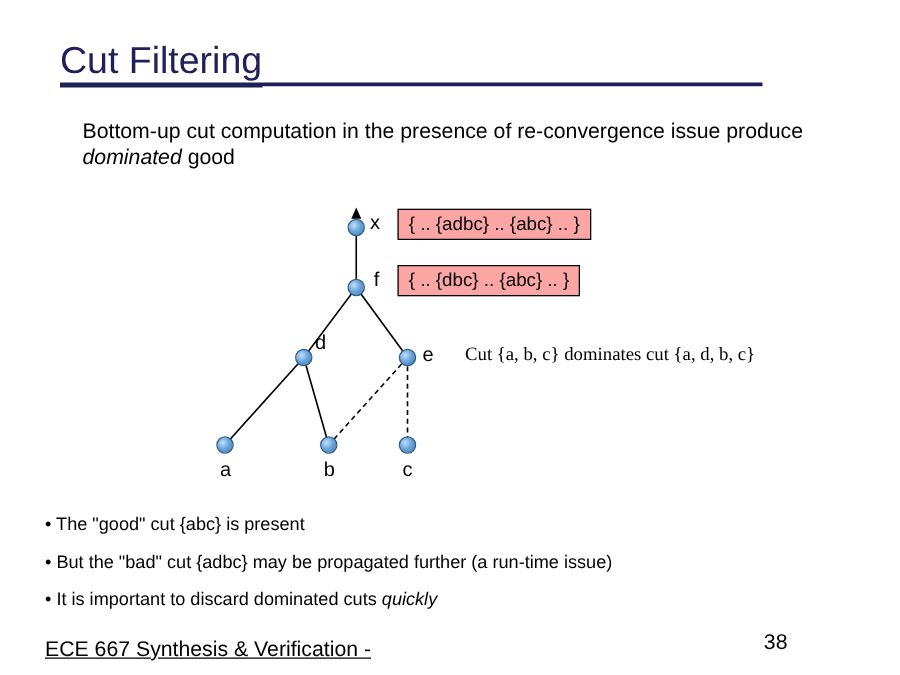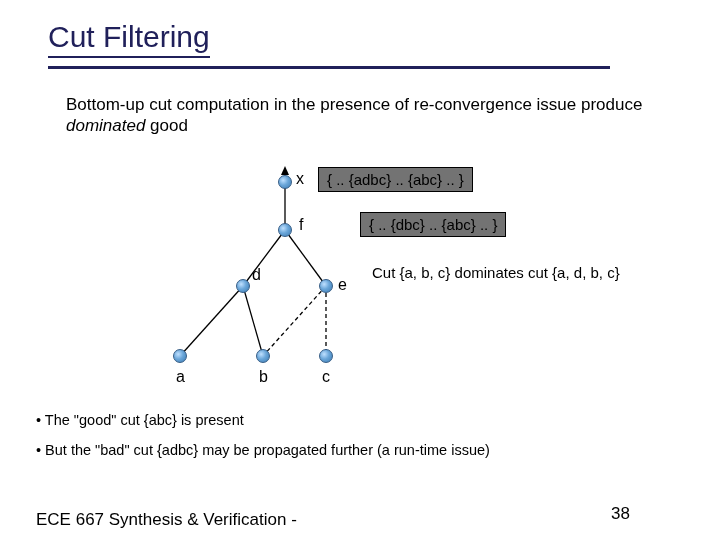"Cut Filtering" .title { top: 20px -> 32px }
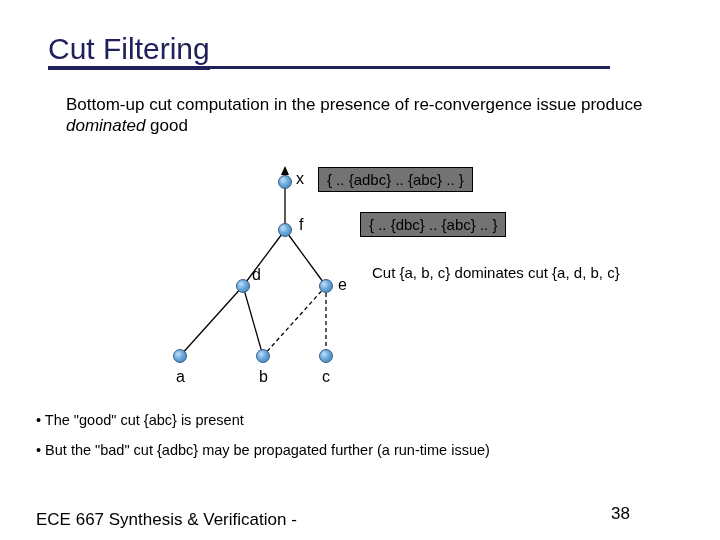"{ .. {adbc} .. {abc}" .box { background: #737373 -> #fca5a5 }
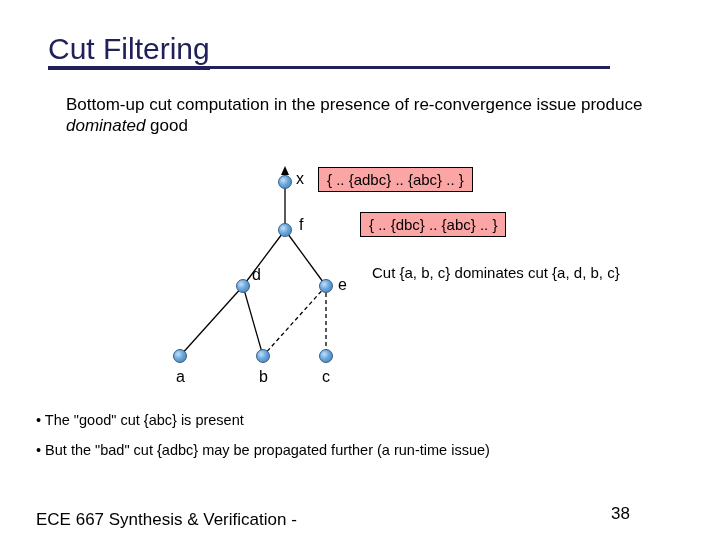"{ .. {dbc} .. {abc}" div.box { margin-left: 42px -> none }
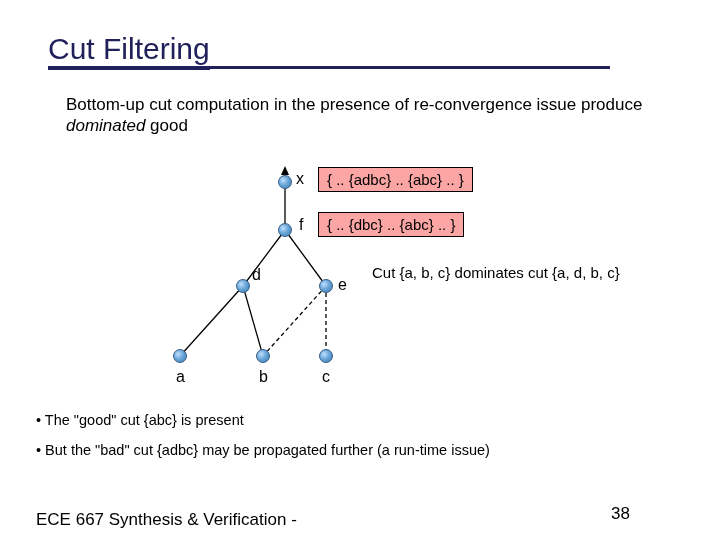"Cut {a, b, c} dominates" div.side-note { font-family: none -> Liberation Serif, serif; top: 106px -> 118px }
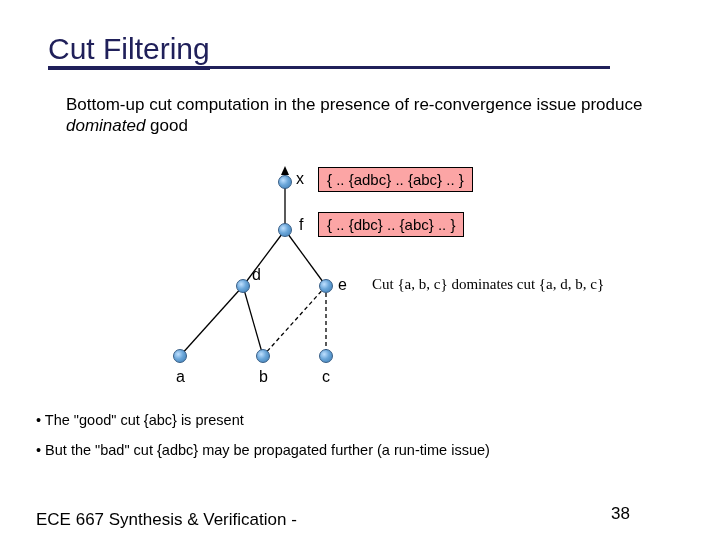"It is important to discard" li { html: none -> <li> <span>It is important to discard dominated cuts </span><span>quickly</span><span></span> </li> }
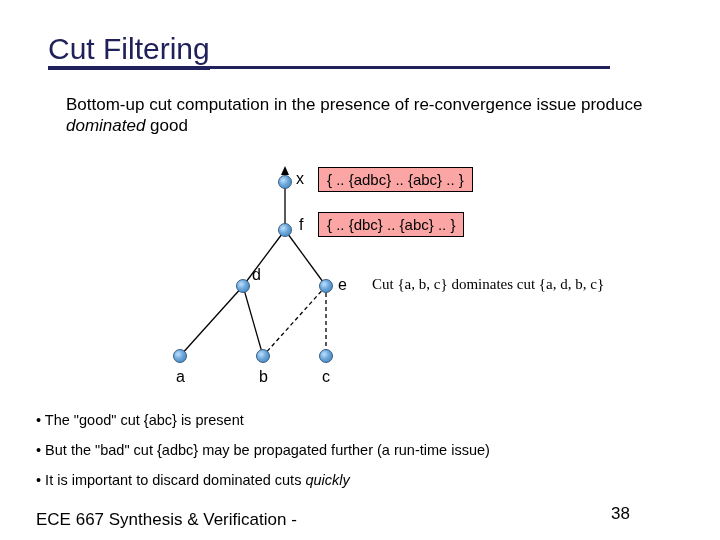"ECE 667 Synthesis & Verification" .footer { text-decoration: none -> underline }
